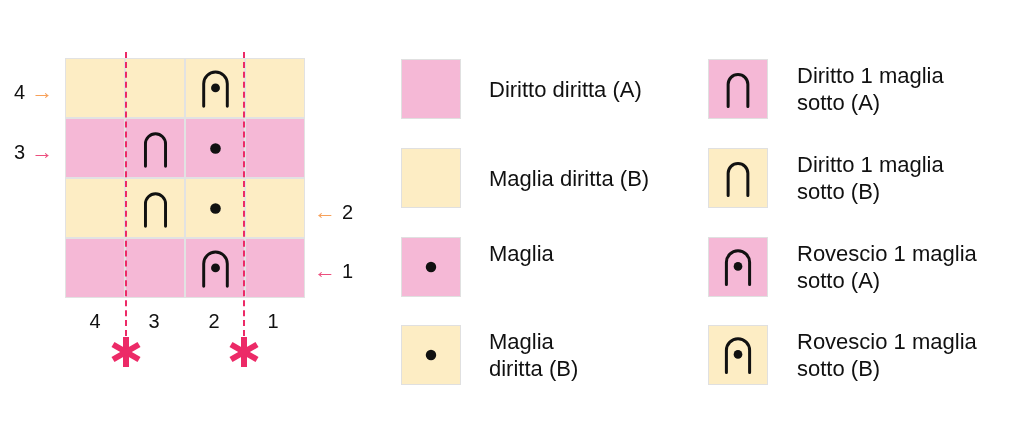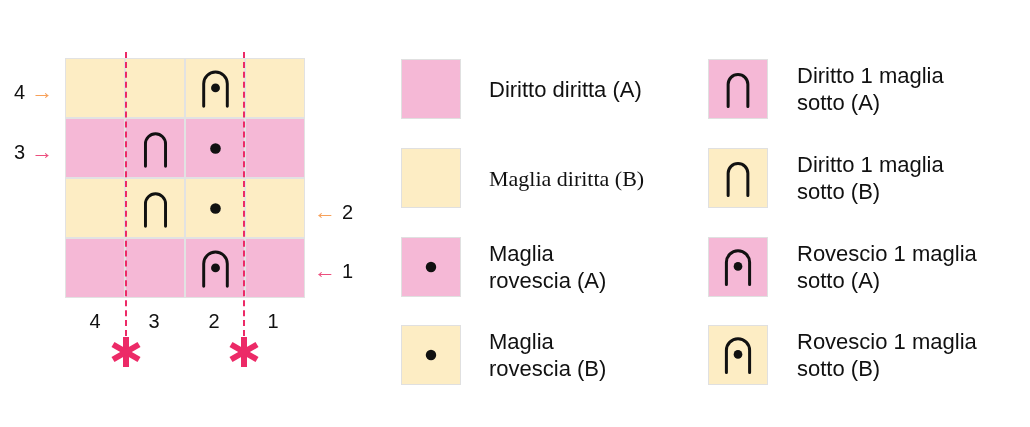"Maglia diritta (B)" div.lg-text { font-family: Liberation Serif, serif -> none }
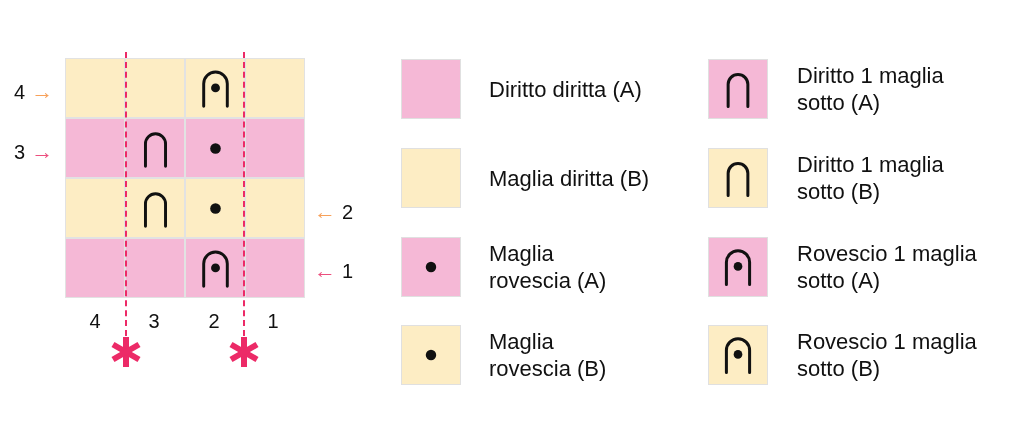"rovescia (A)" div { html: <div>rovescia (A)</div> -> none }
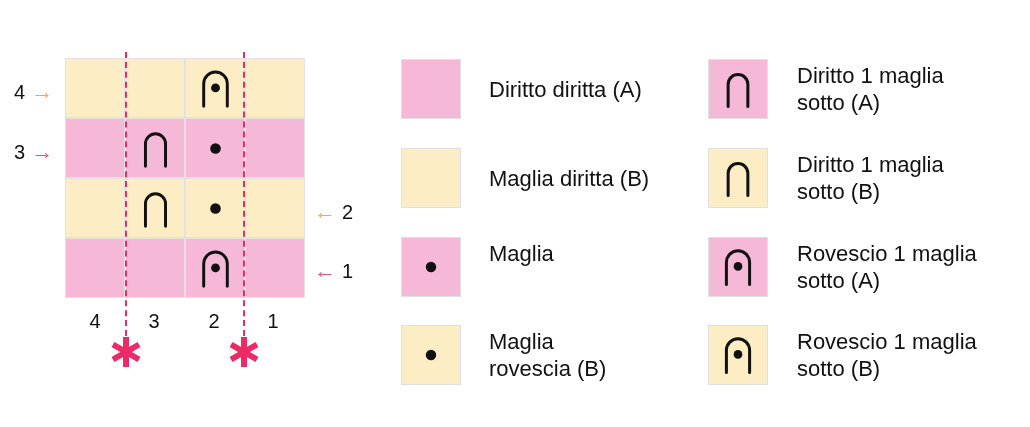"rovescia (B)" div { text: rovescia -> diritta }
